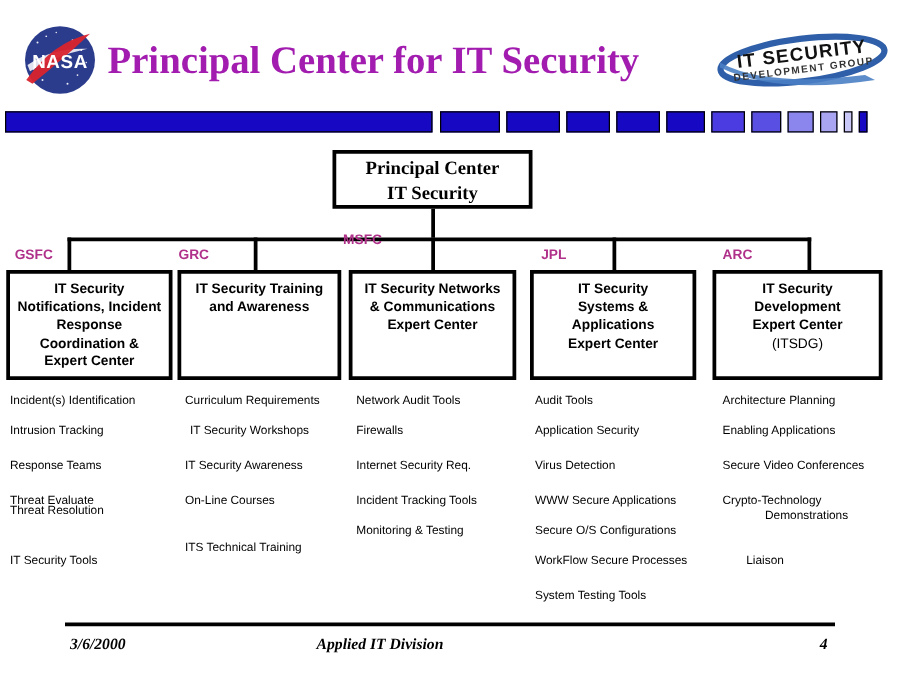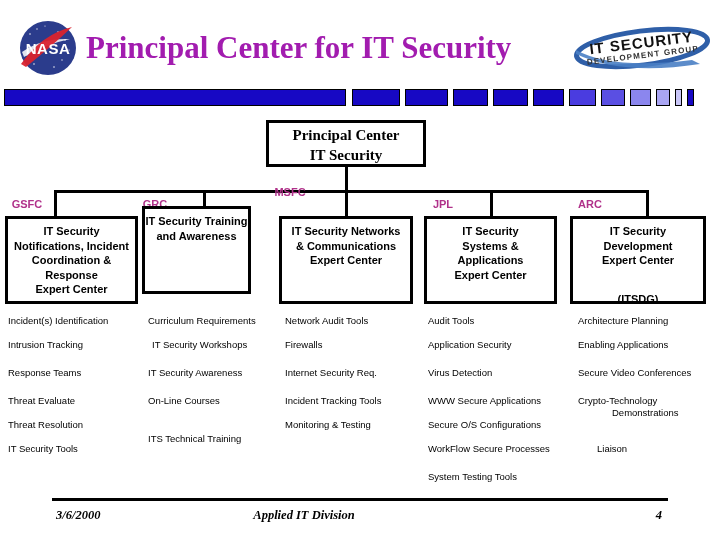"IT Security Training" div.unitbox { top: 206px -> 216px; width: 109px -> 131px }
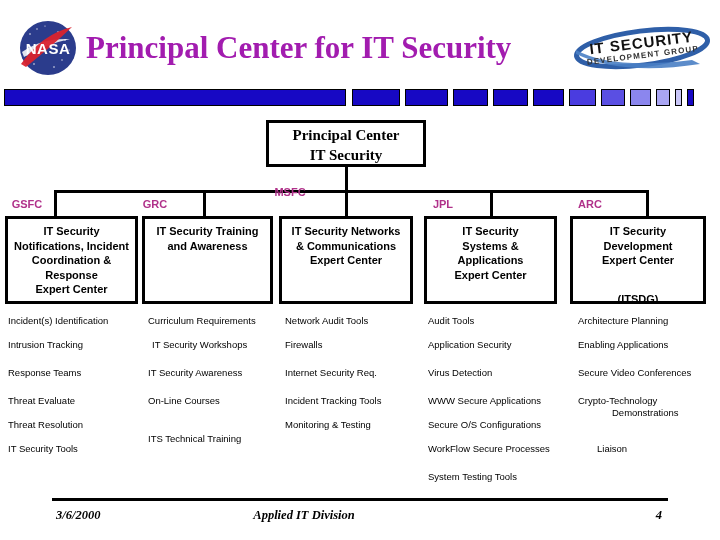"Coordination &" div { order: before "Response" -> after "Response" }
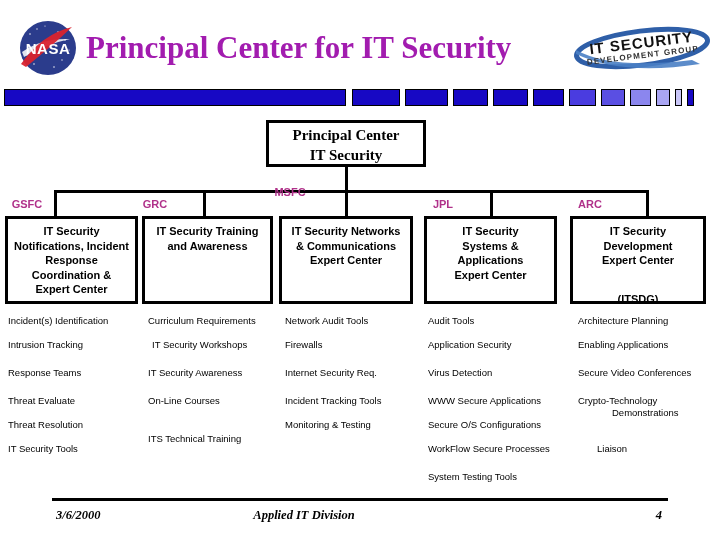"(ITSDG)" .unitbox .sub { font-weight: bold -> normal; margin-top: 24px -> none }
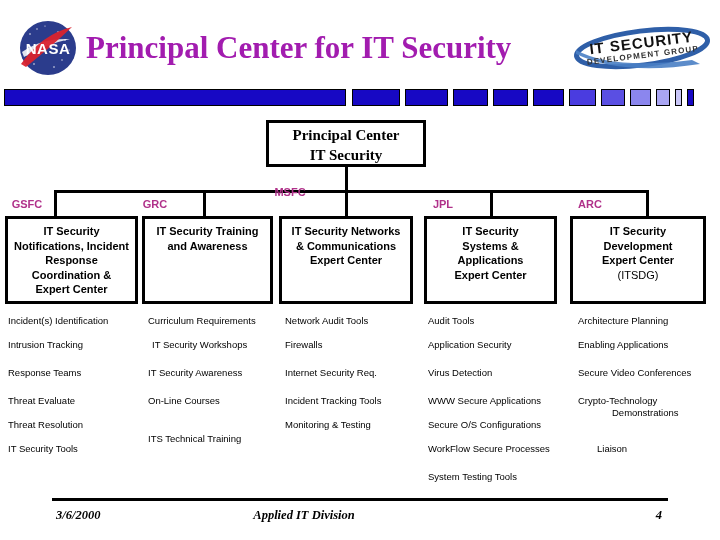"Threat Resolution" div.item { top: 104px -> 88px }
